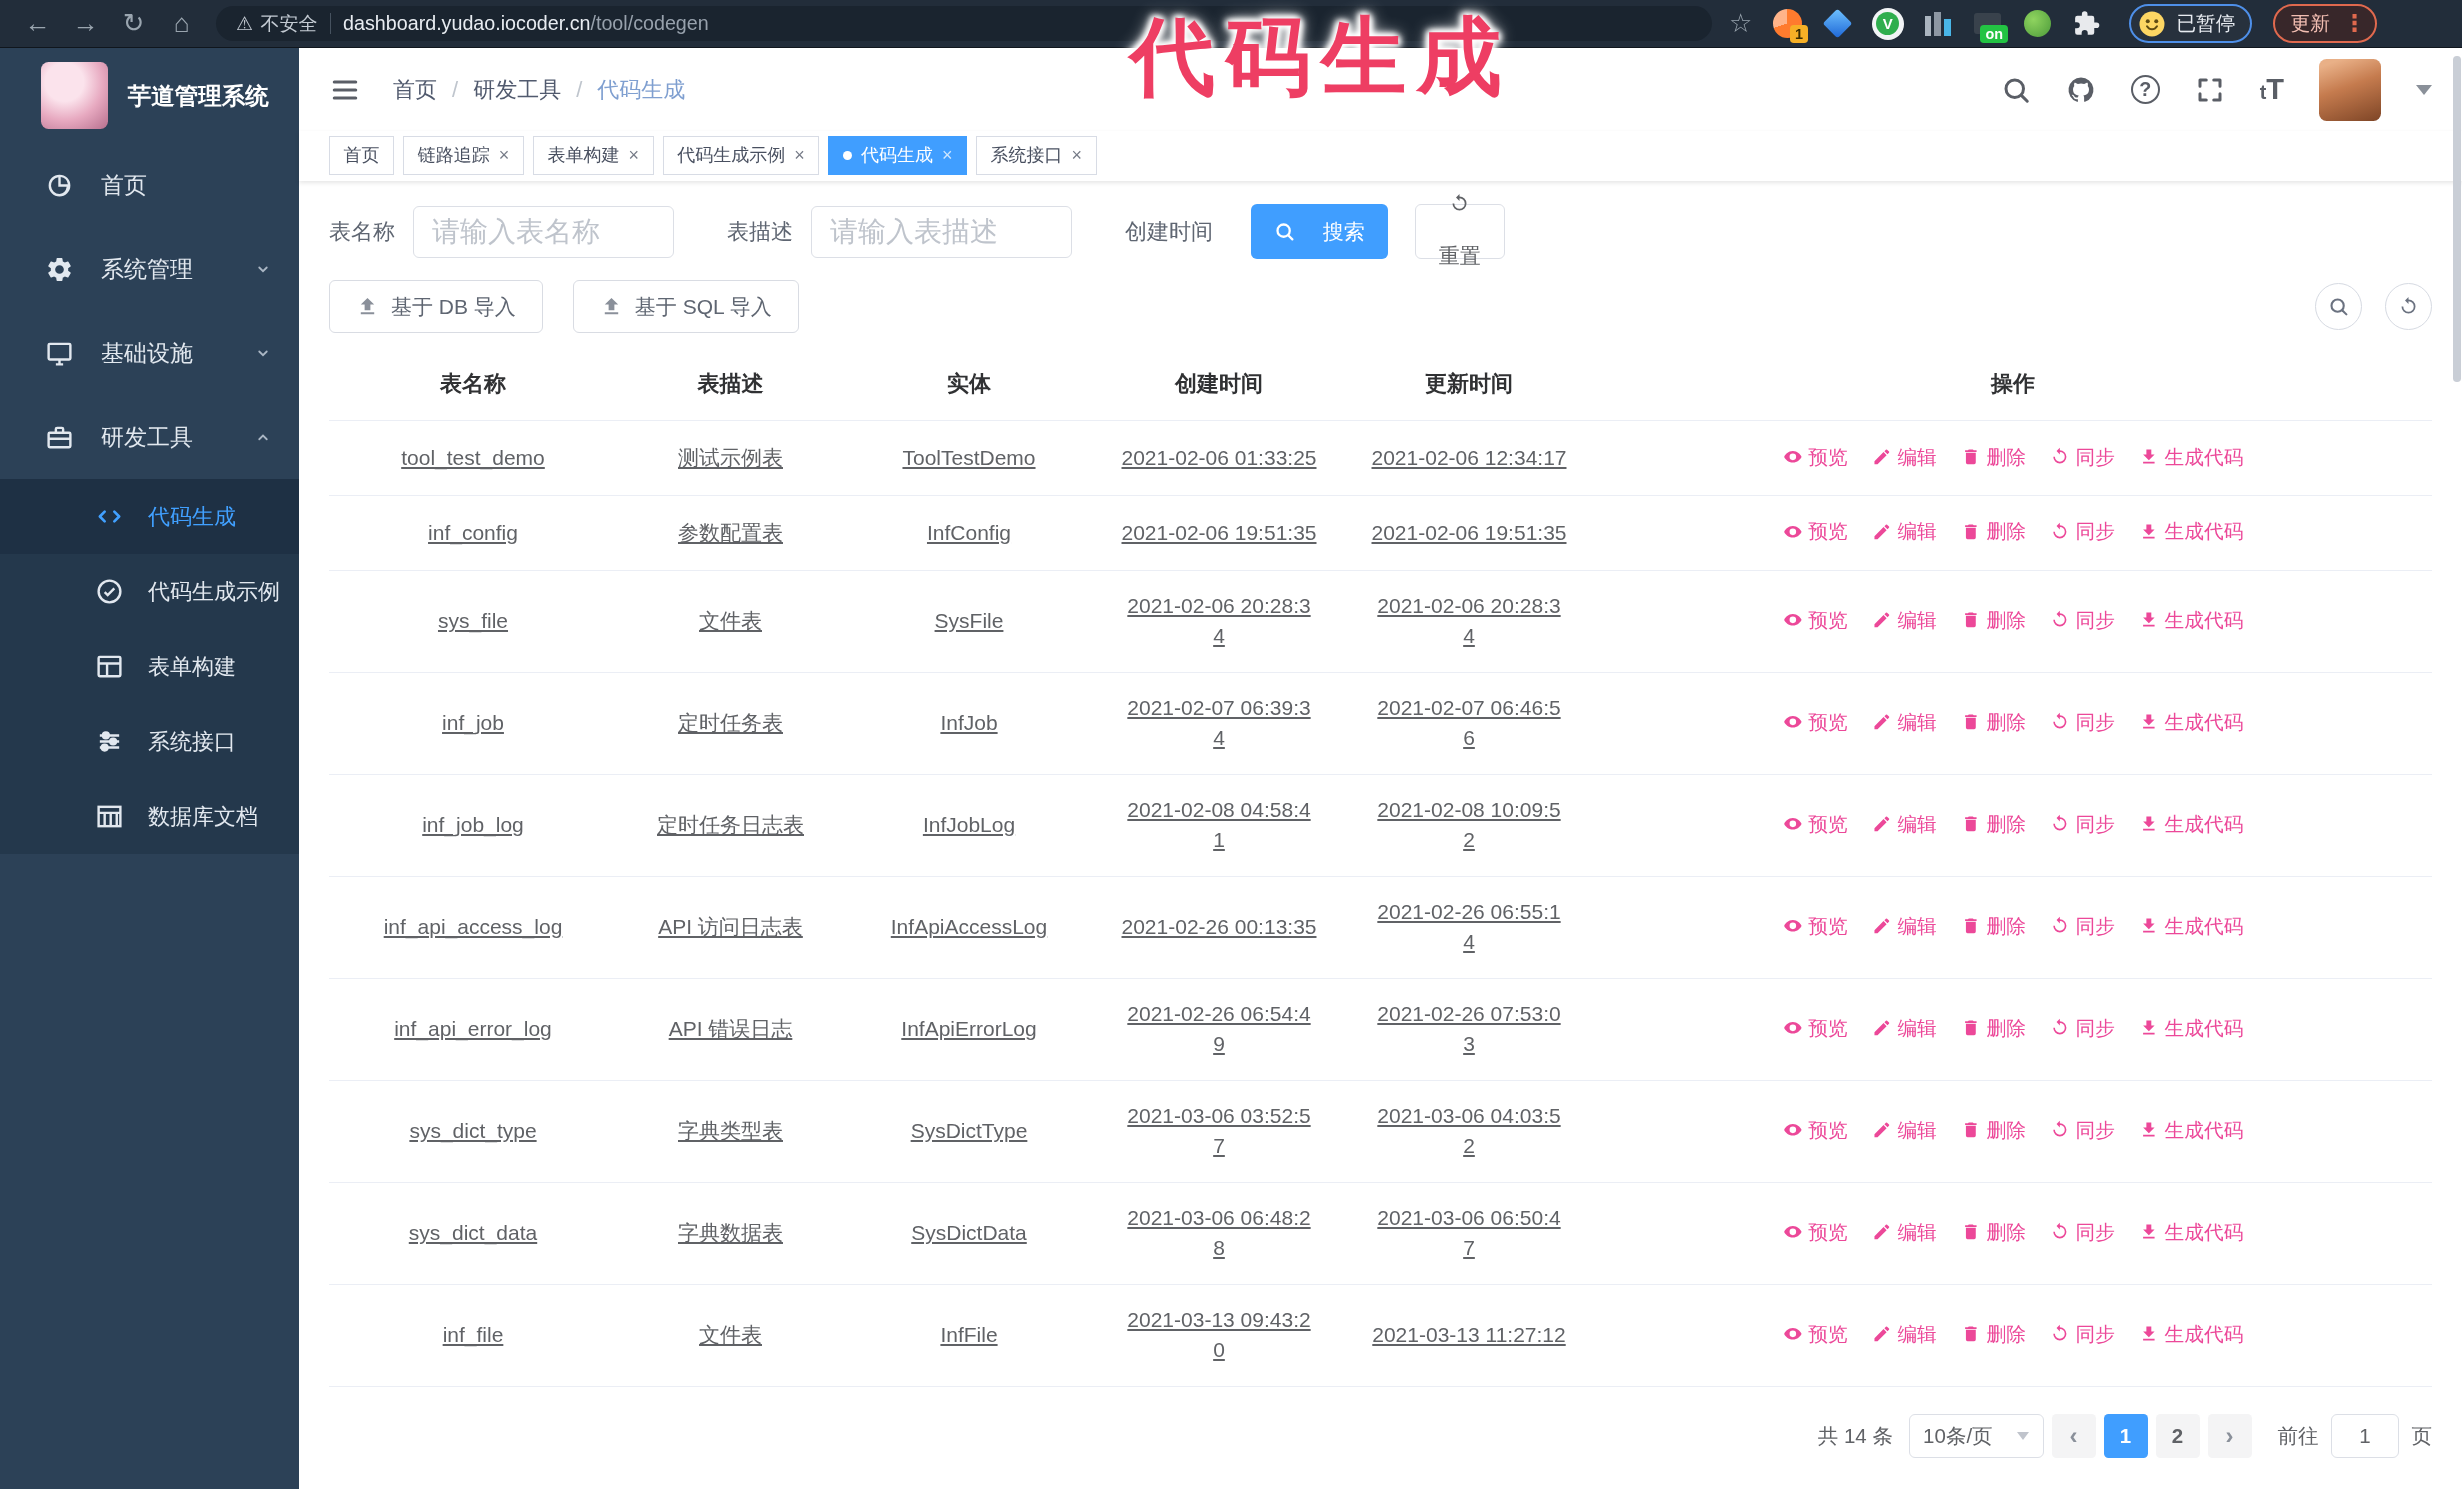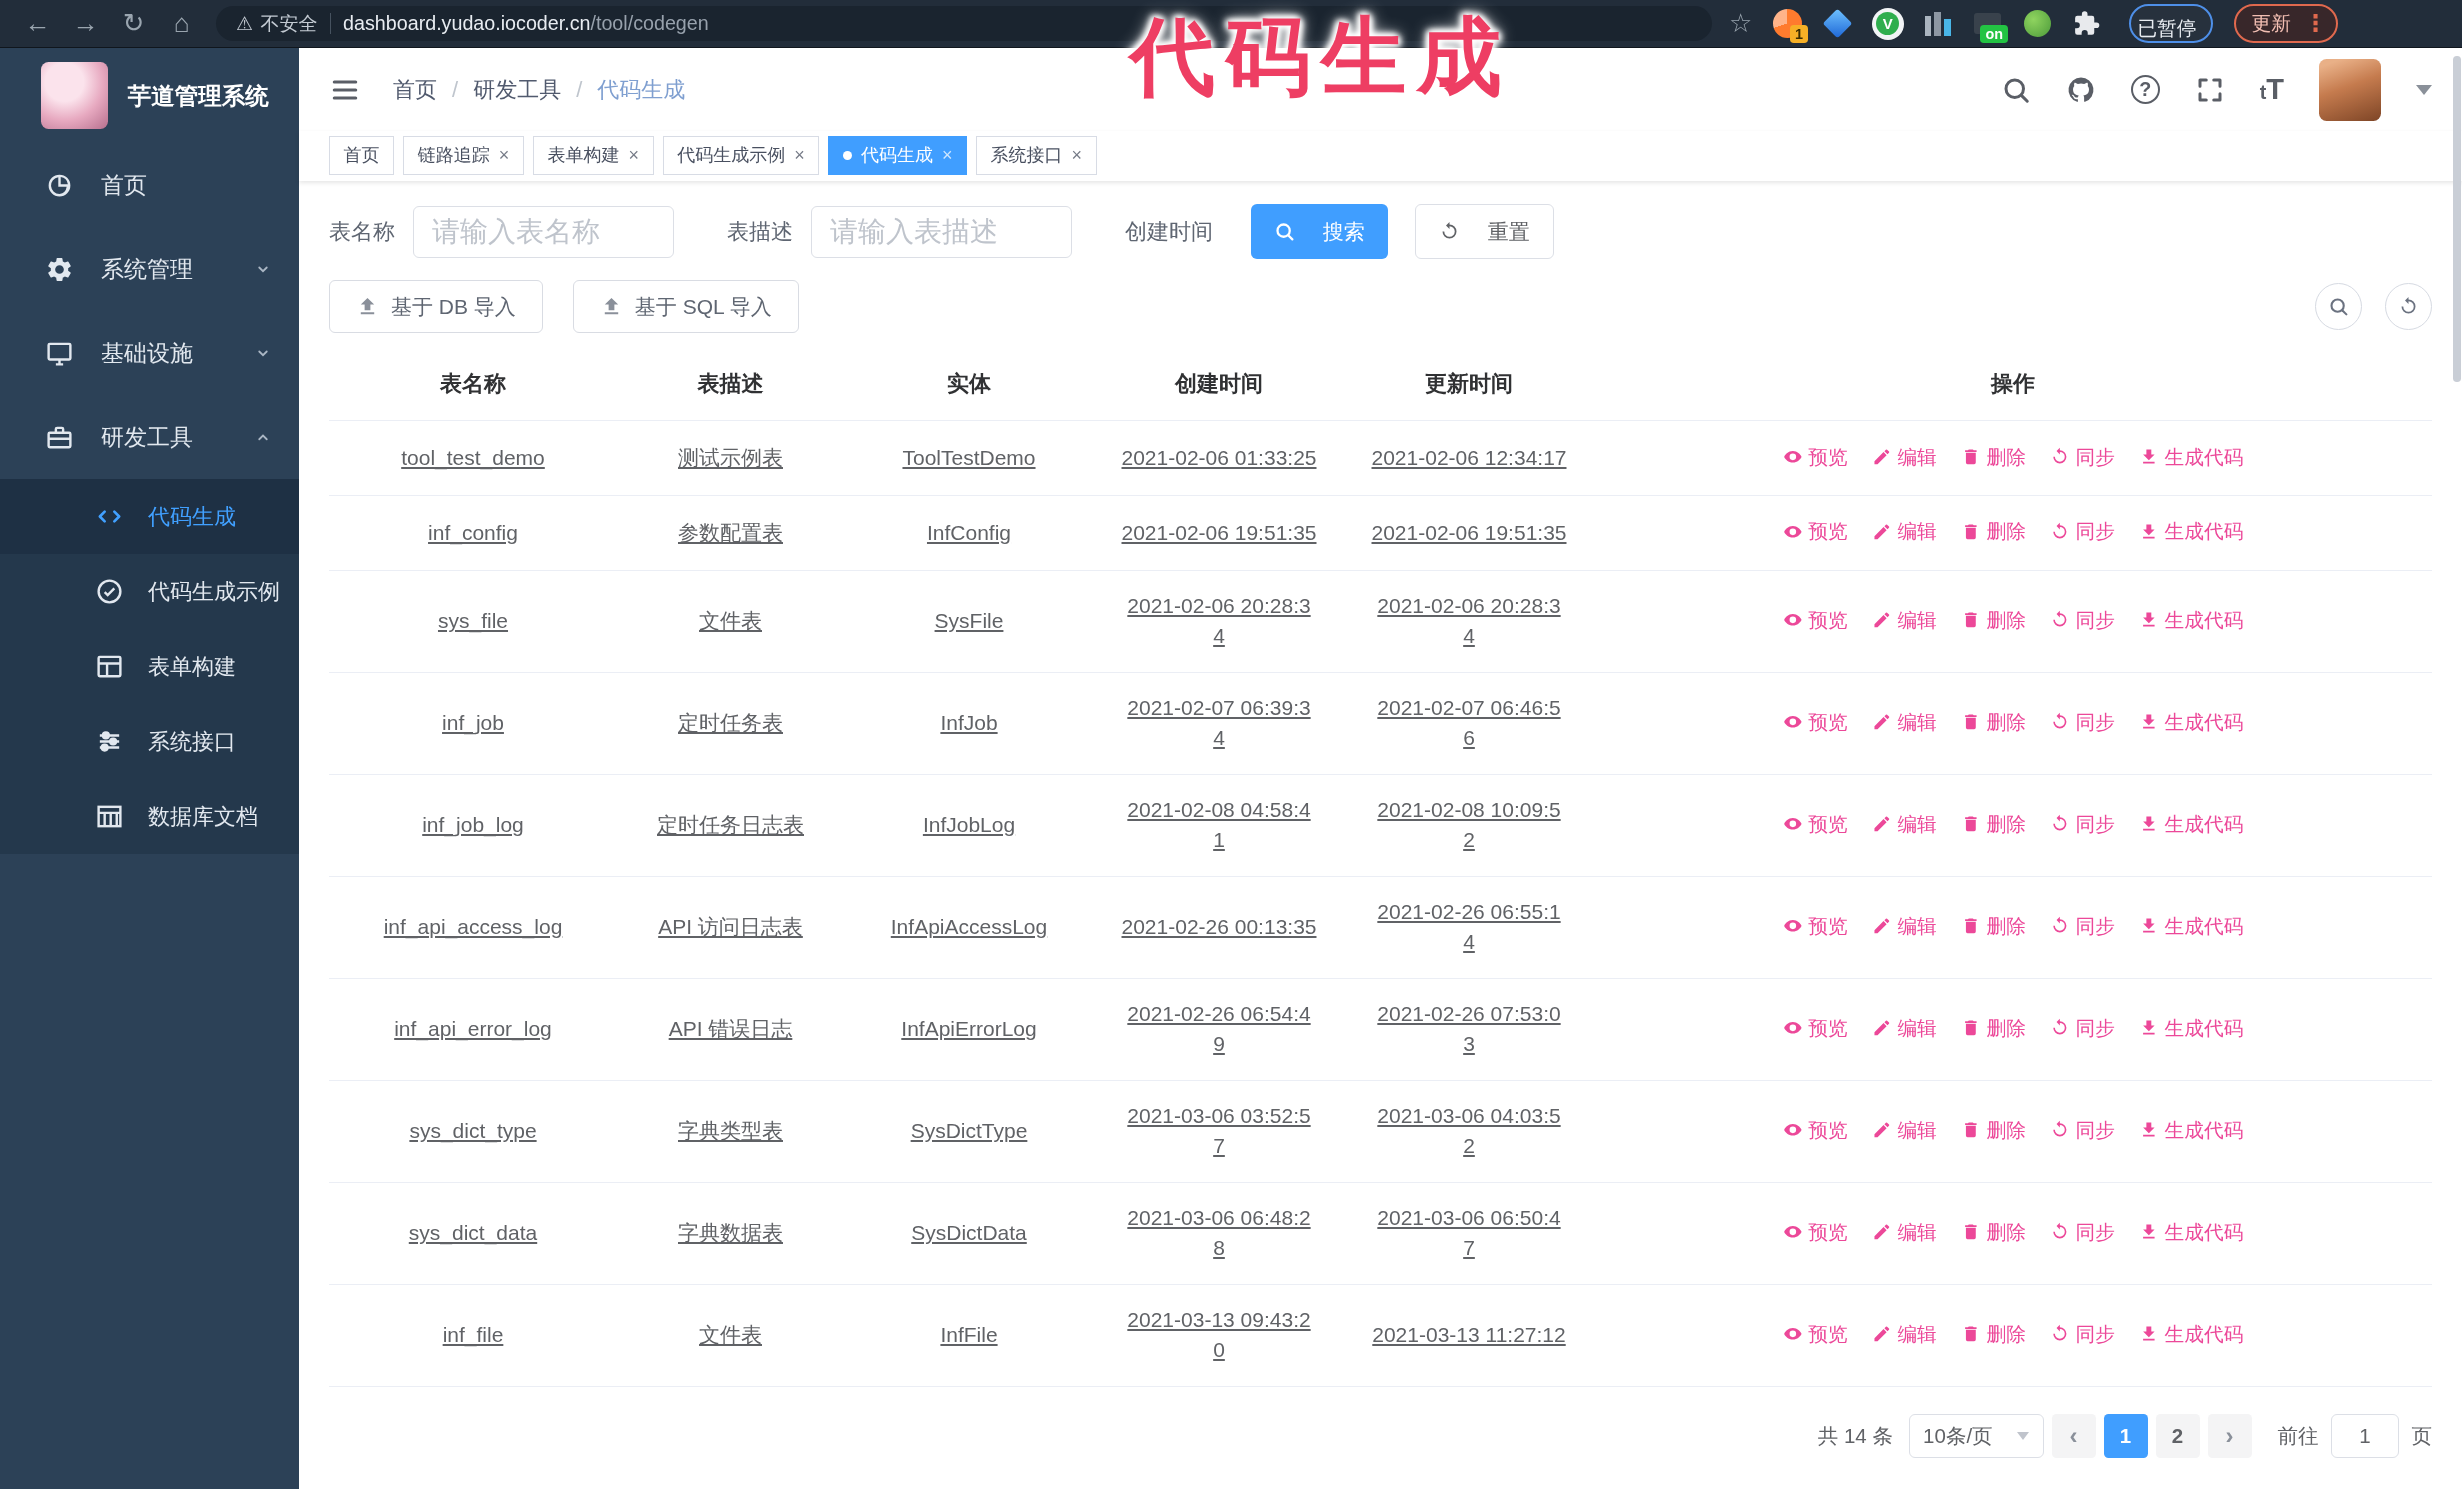"已暂停" .pill.paused { flex-direction: column -> none }
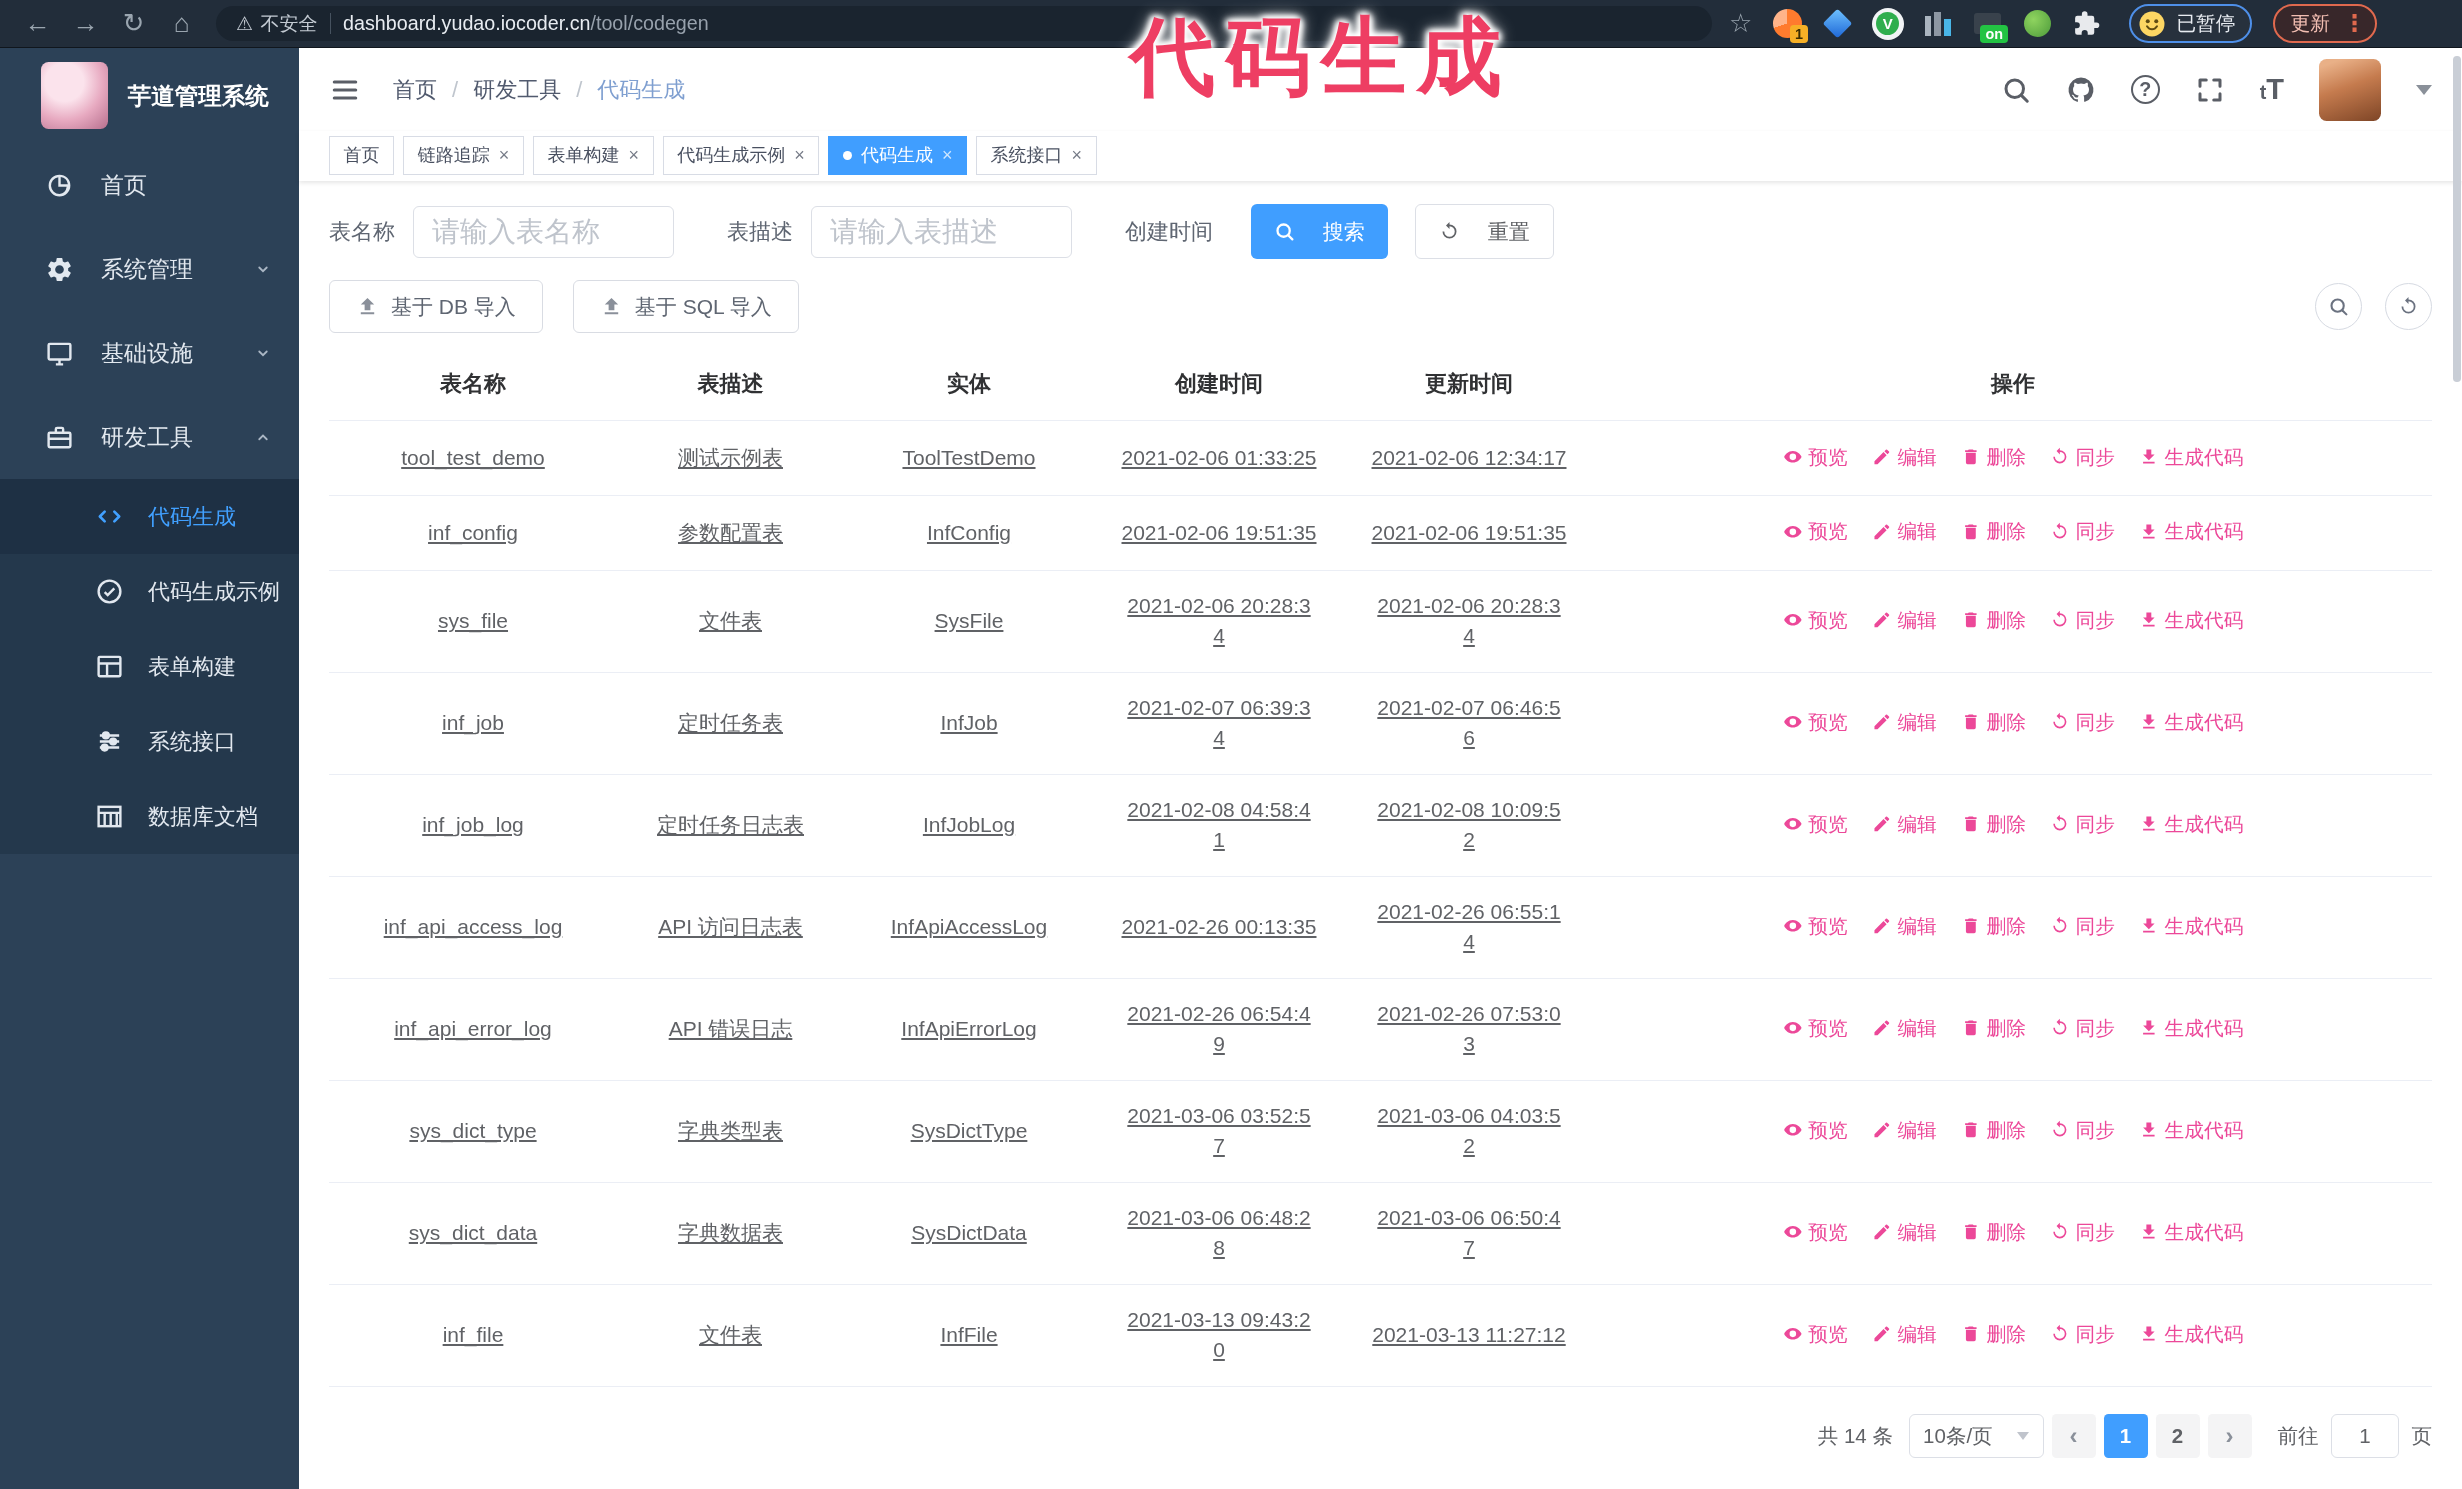"重置" .btn-plain { flex-direction: none -> column }
